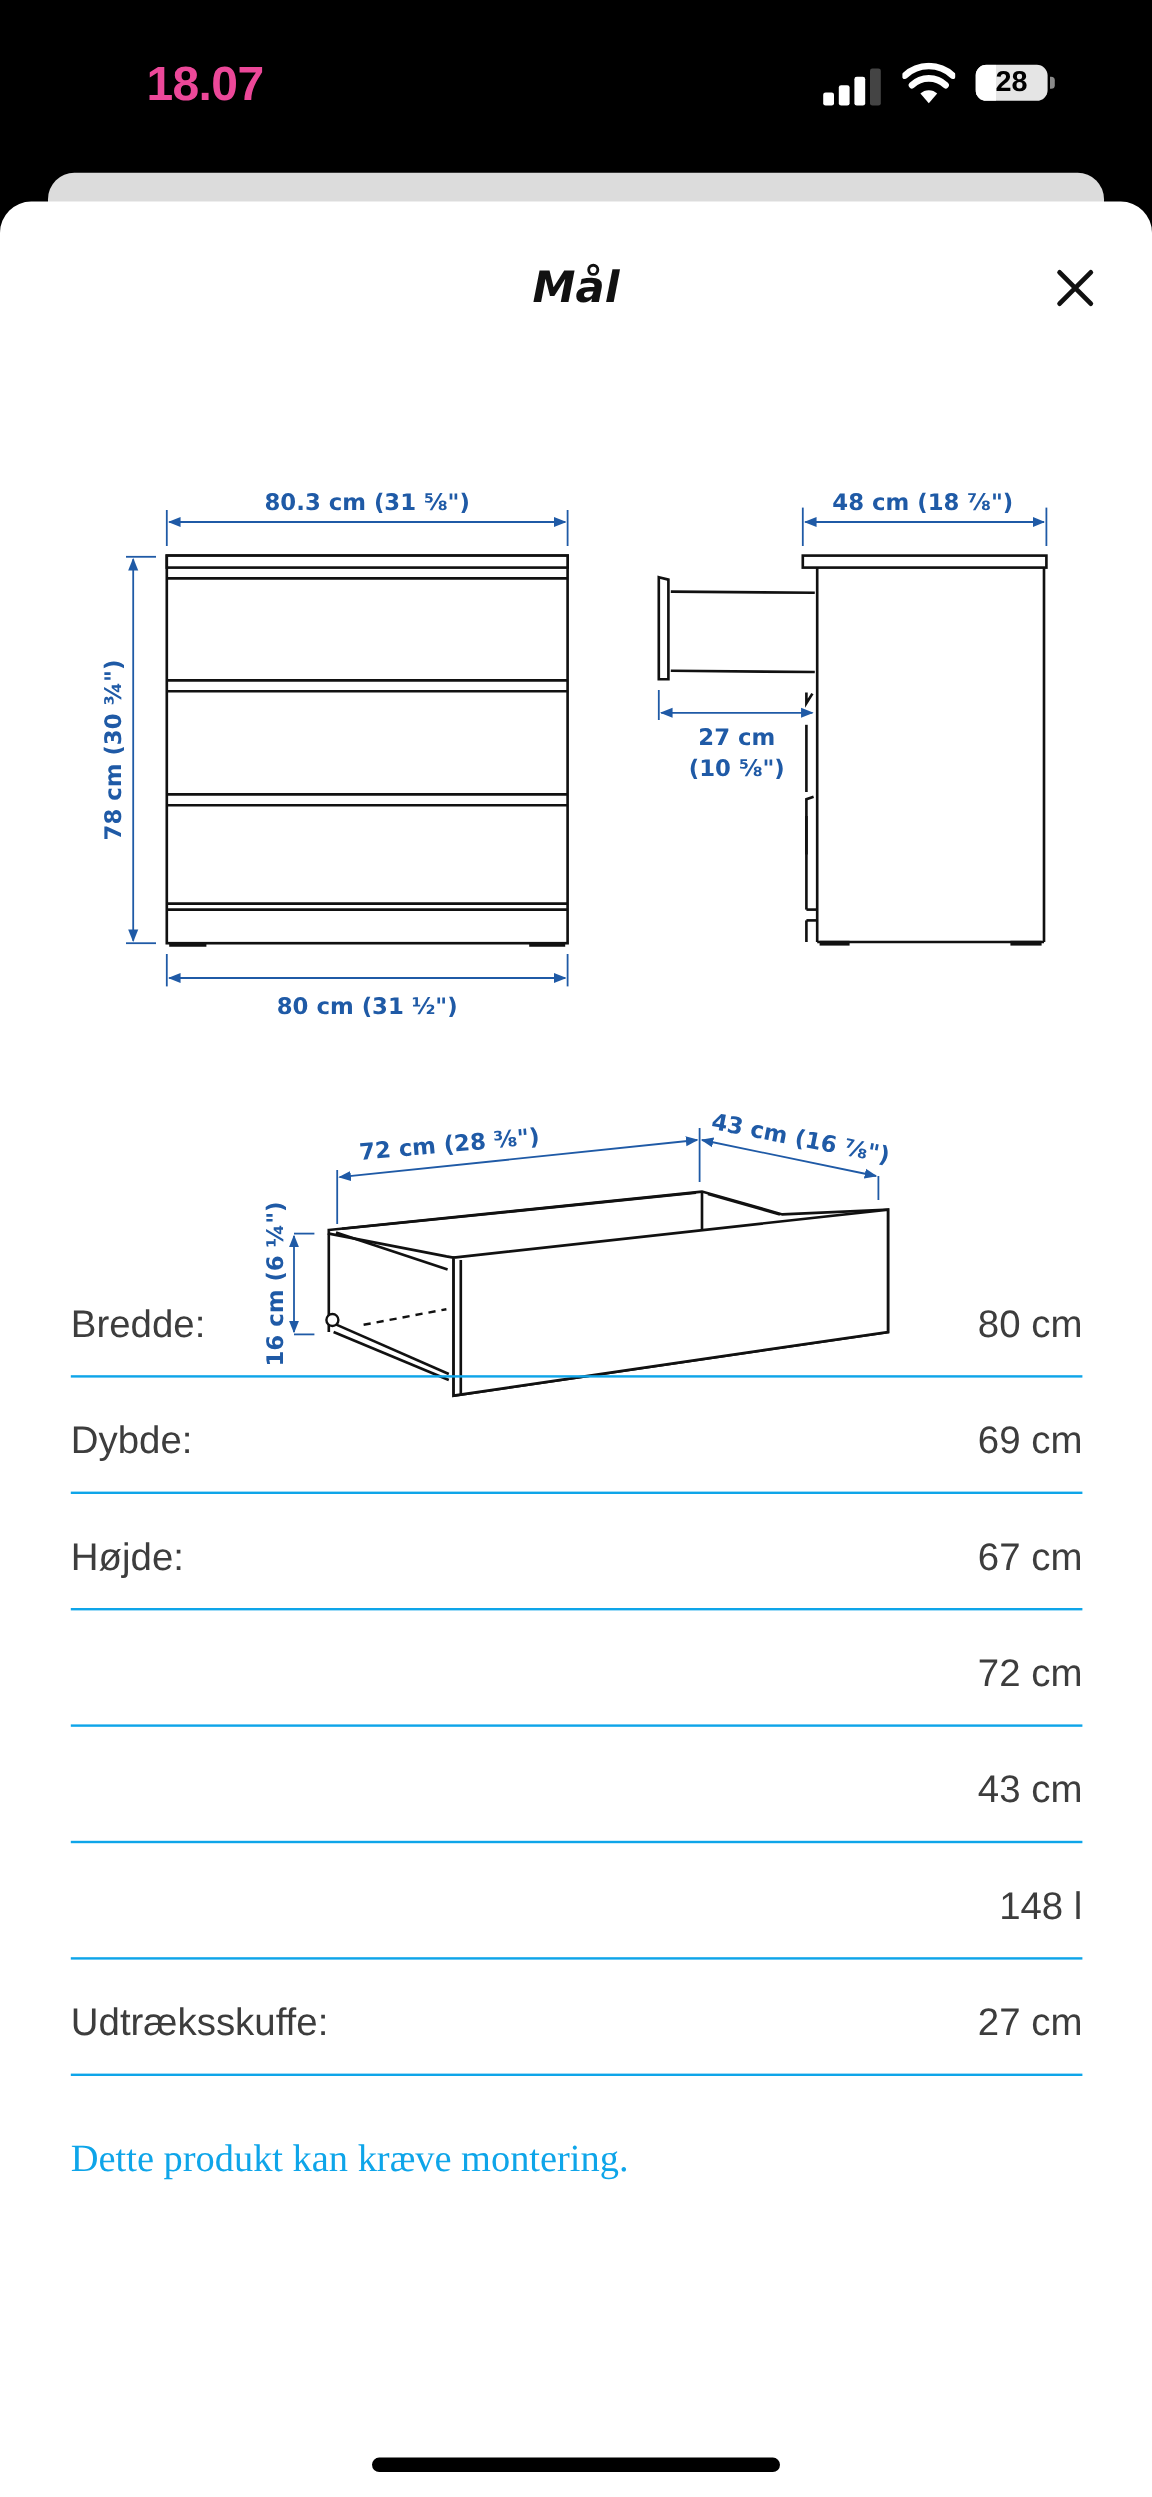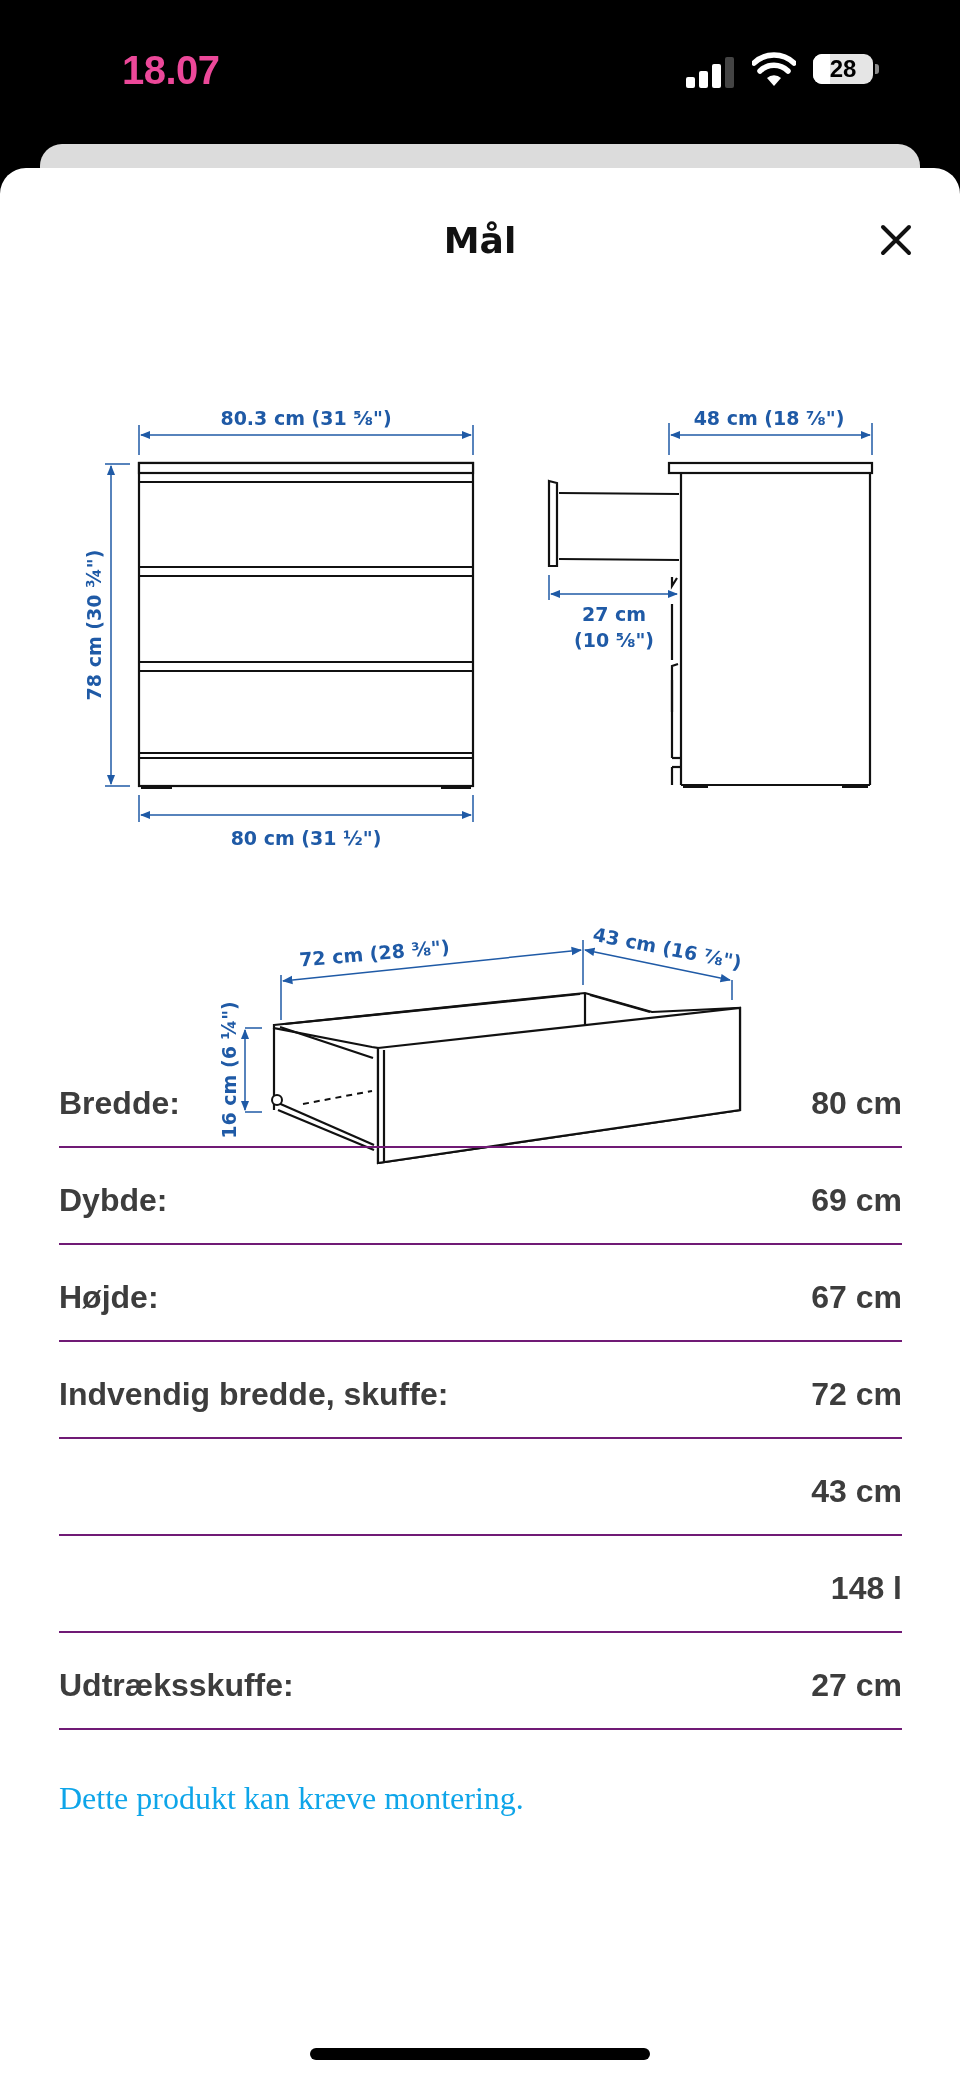"Mål" .sheet-title { font-style: none -> italic }
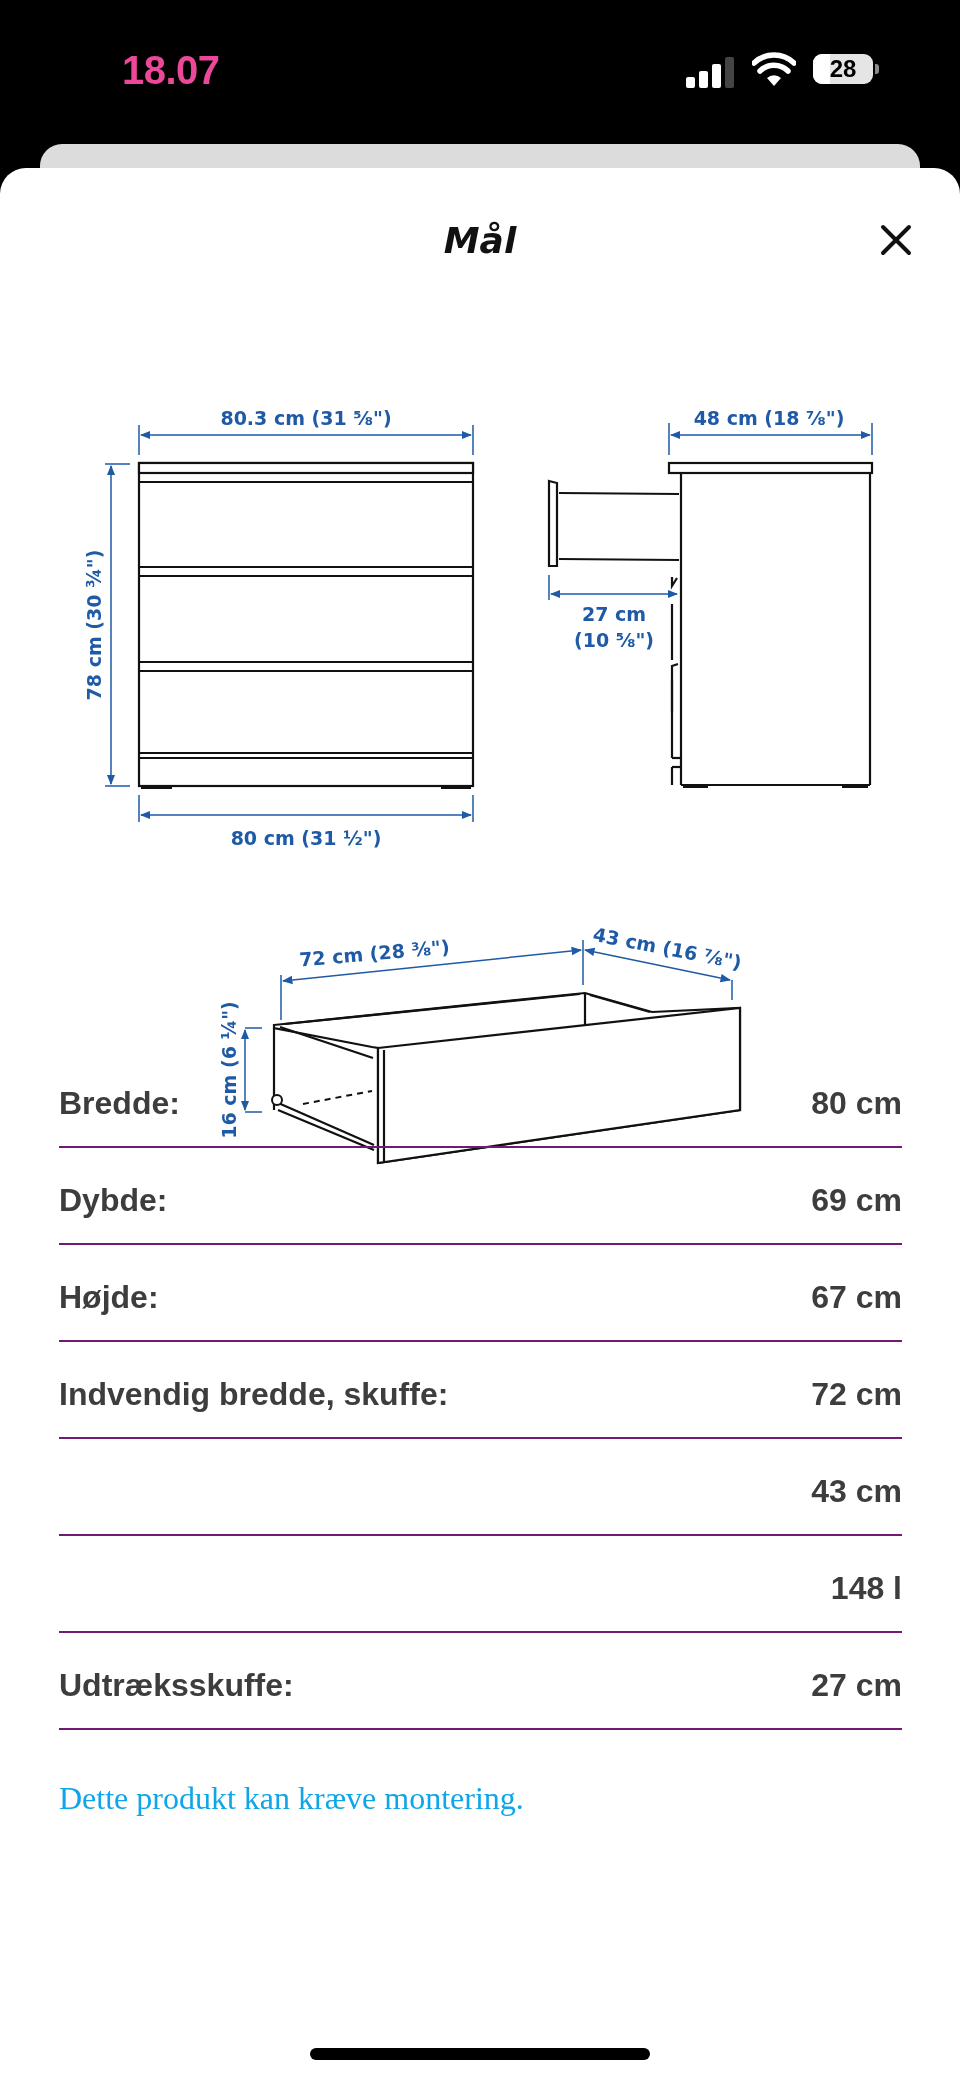"Bredde:" .row { border-bottom: 2px solid #701a75 -> 2px solid #0ea5e9; font-weight: bold -> none }
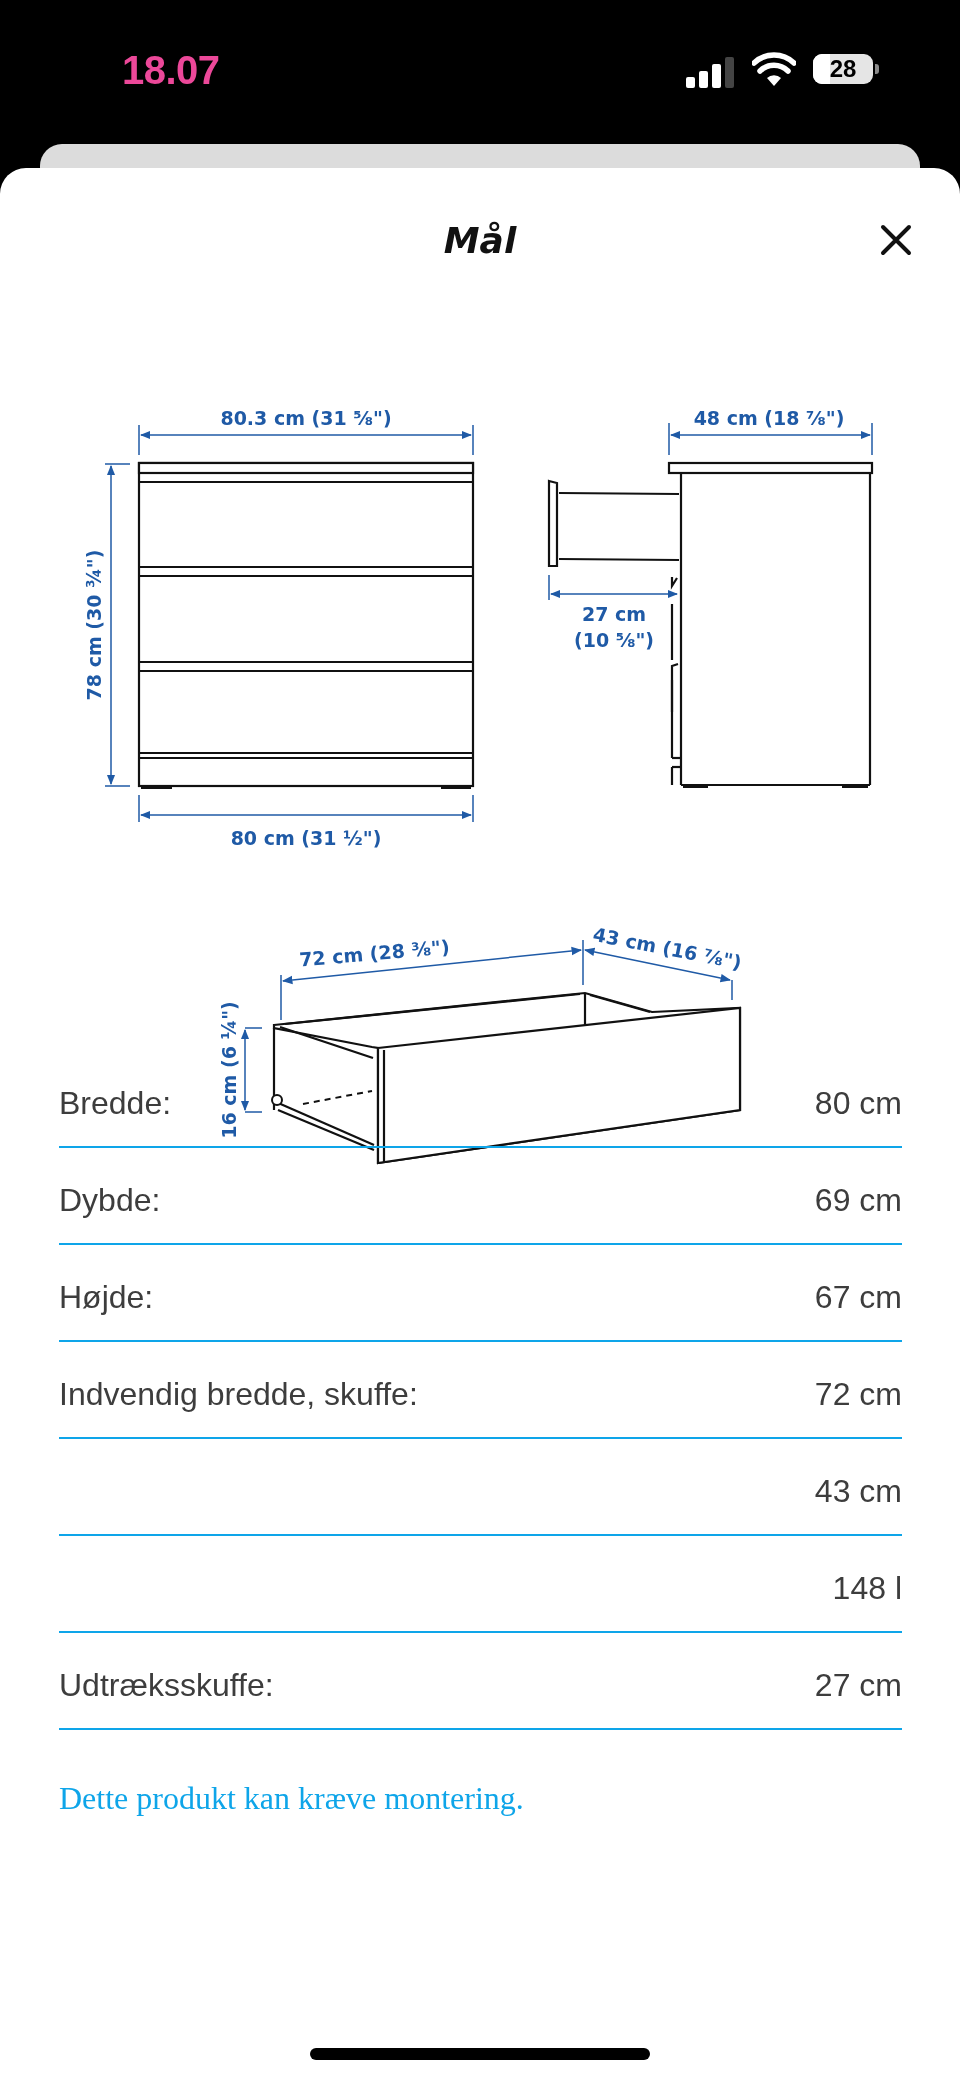"Indvendig bredde, skuffe:" span.label { html: <span>Indvendig bredde, skuffe:</span> -> none }
